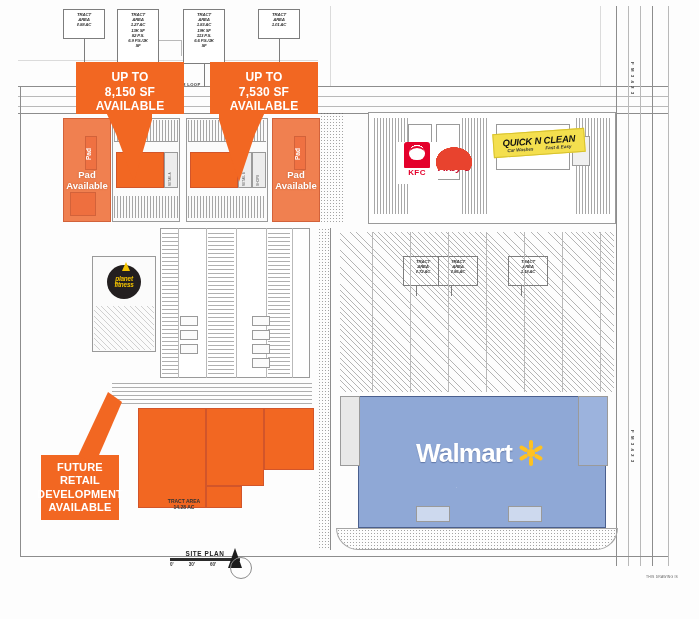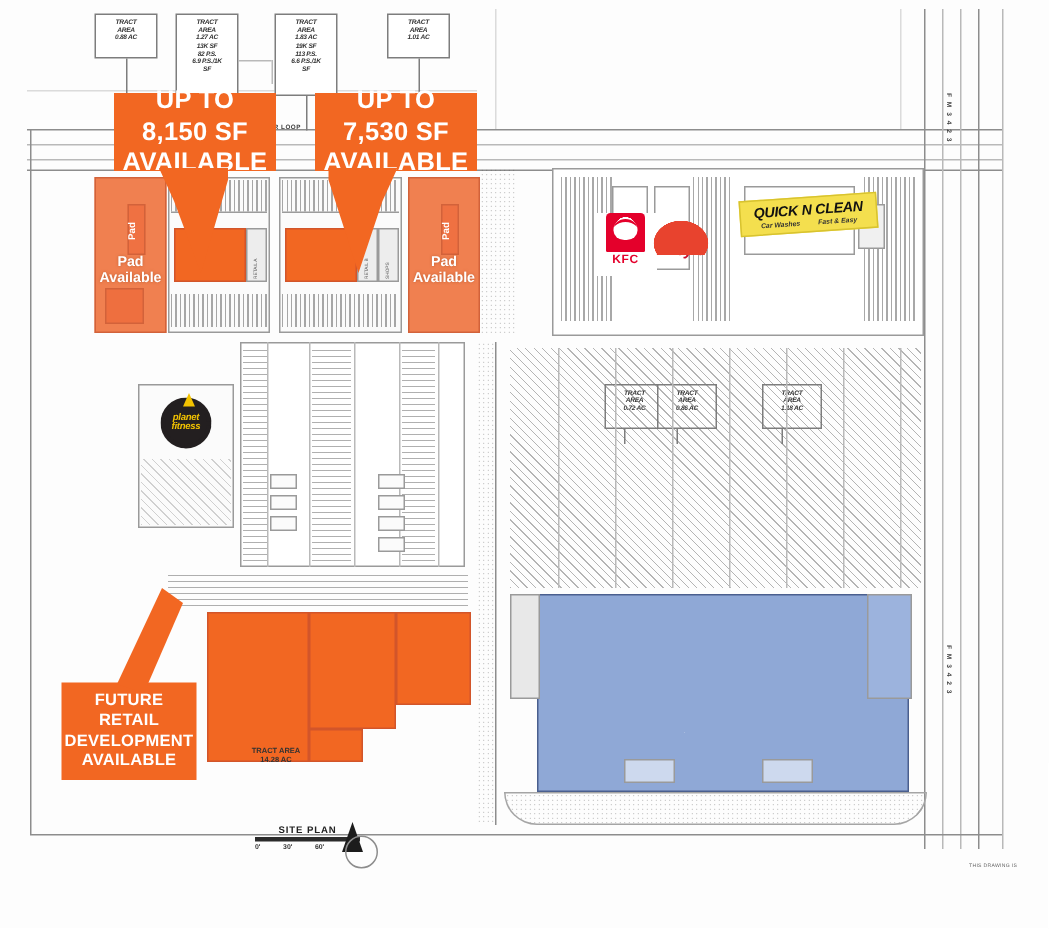"UP TO" .callout-lg { font-size: 17px -> 12px; justify-content: none -> flex-end }
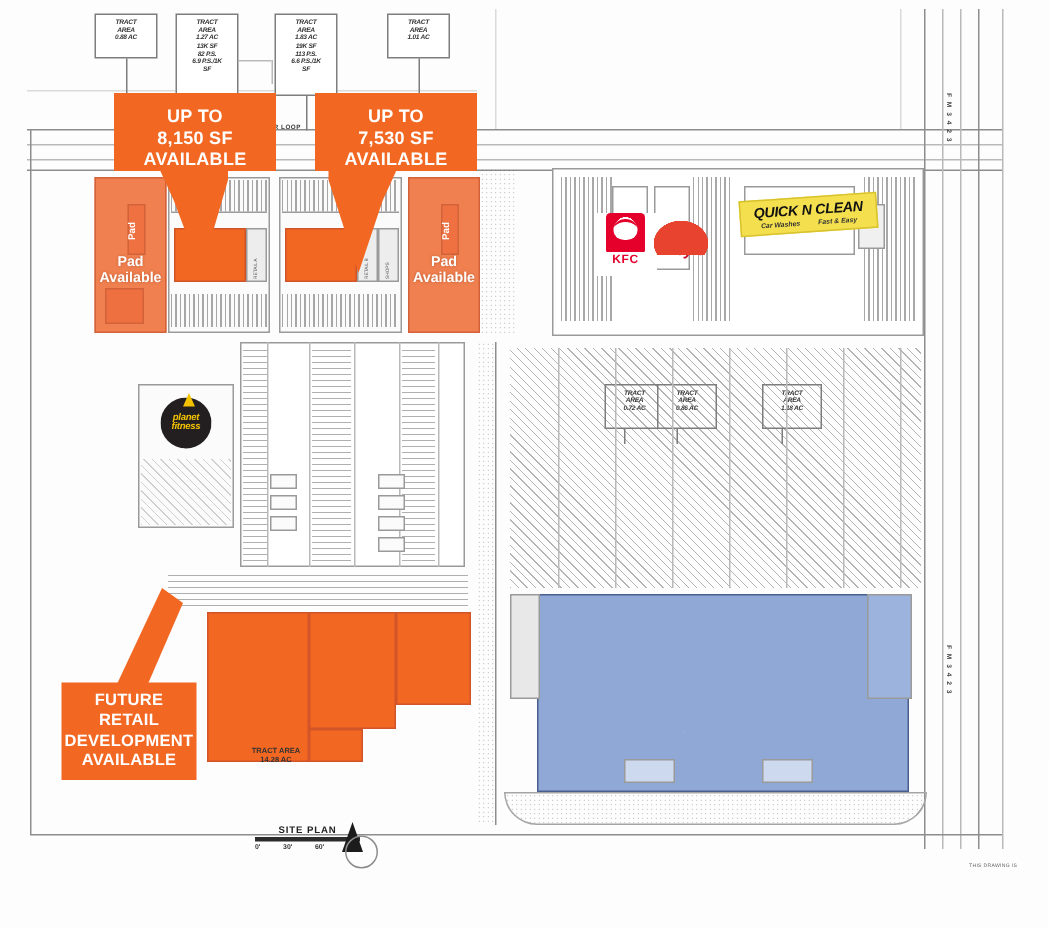"FUTURE" div.abs { width: 90px -> 78px }
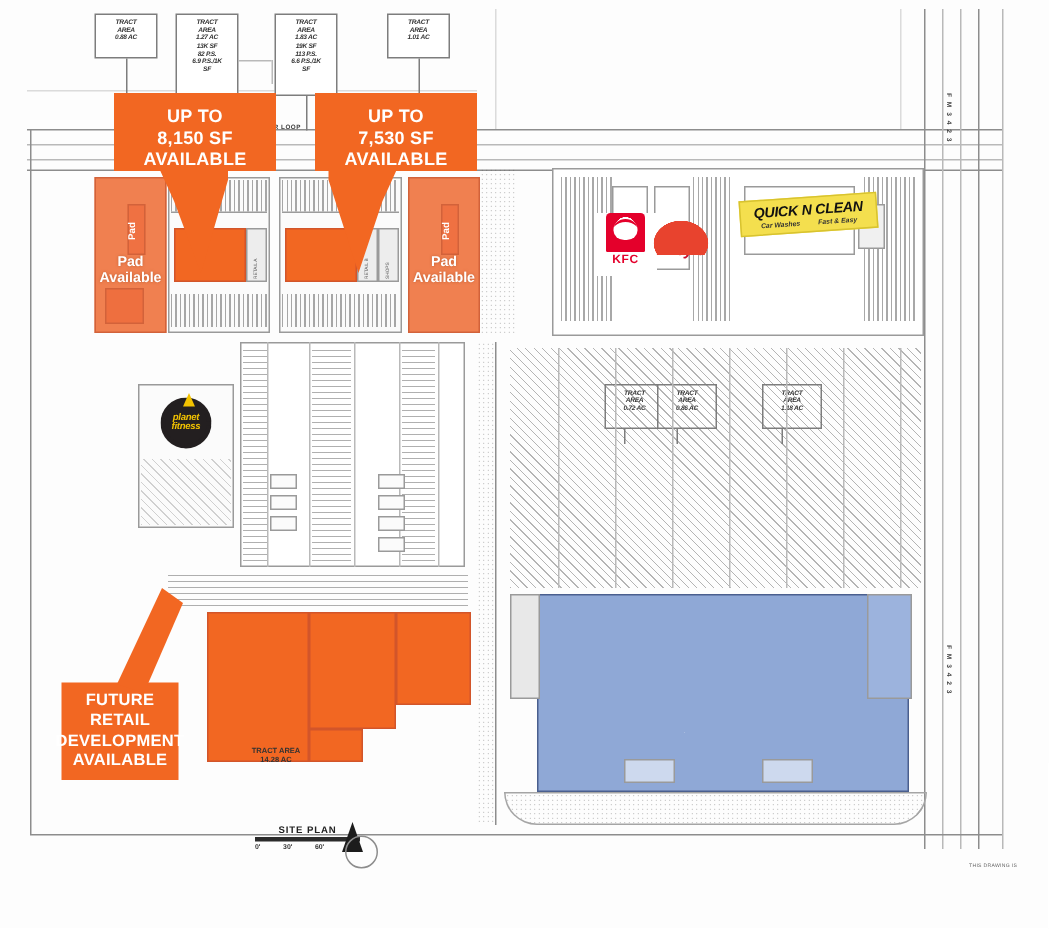"Walmart" div.abs { html: none -> <div> <div>Walmart</div> <div> <b></b> <i></i> <i></i> <i></i> <i></i> <i></i> <i></i> </div> </div> }
